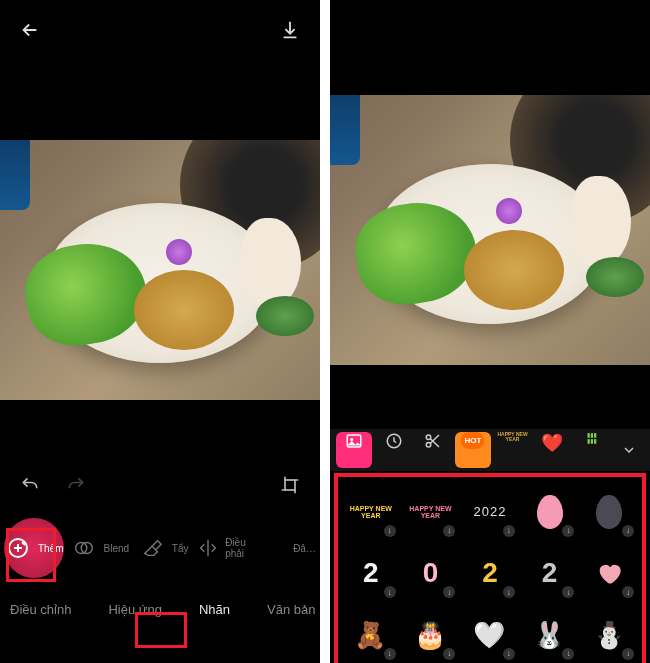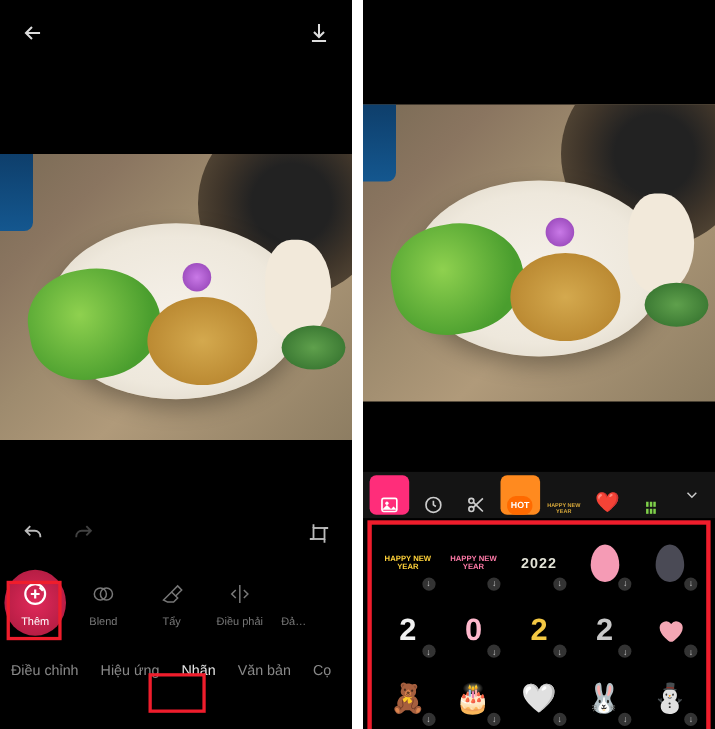"HOT" .cat { align-items: flex-end -> flex-start }
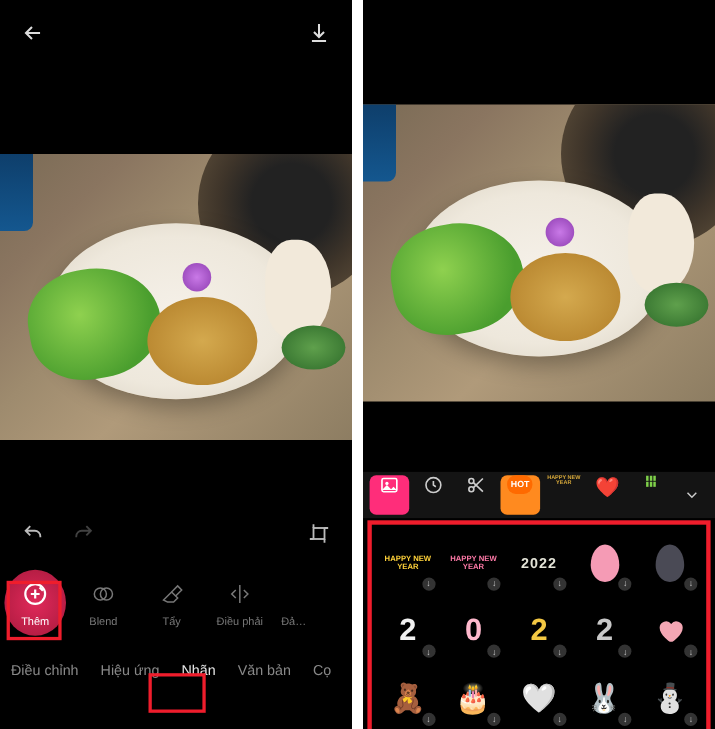"2022" .st-2022 { font-weight: 700 -> 400 }
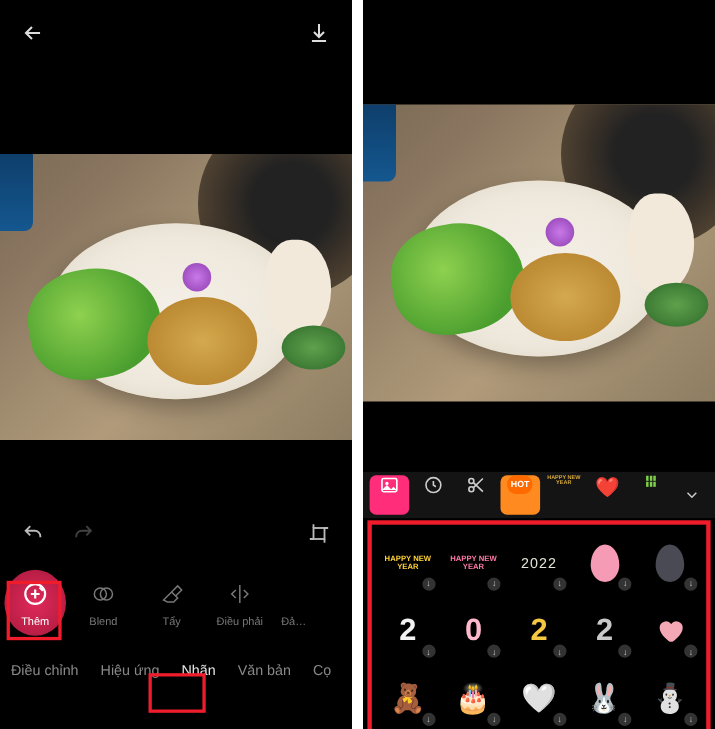"Thêm" .tool { flex-direction: column -> row }
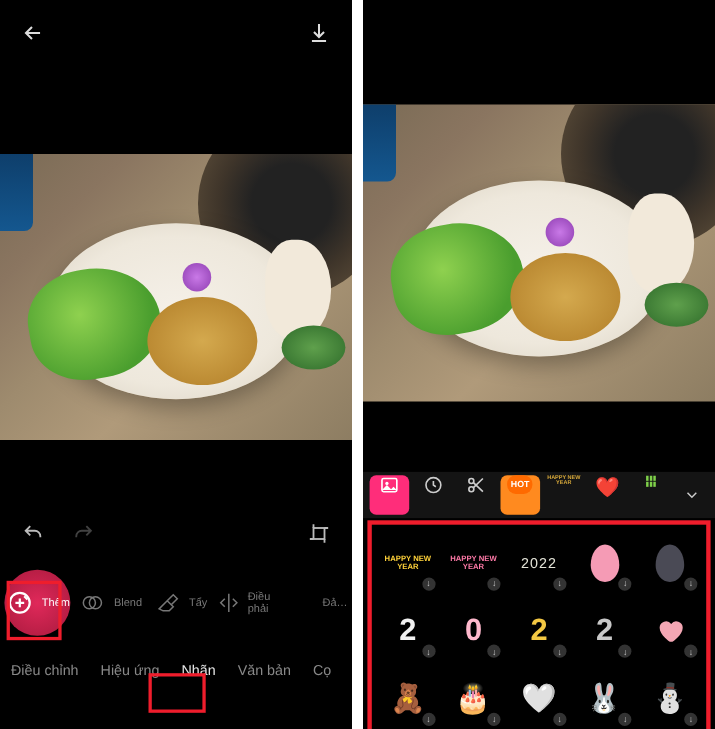"Điều chỉnh" .tabs { gap: 0 -> 17px }
